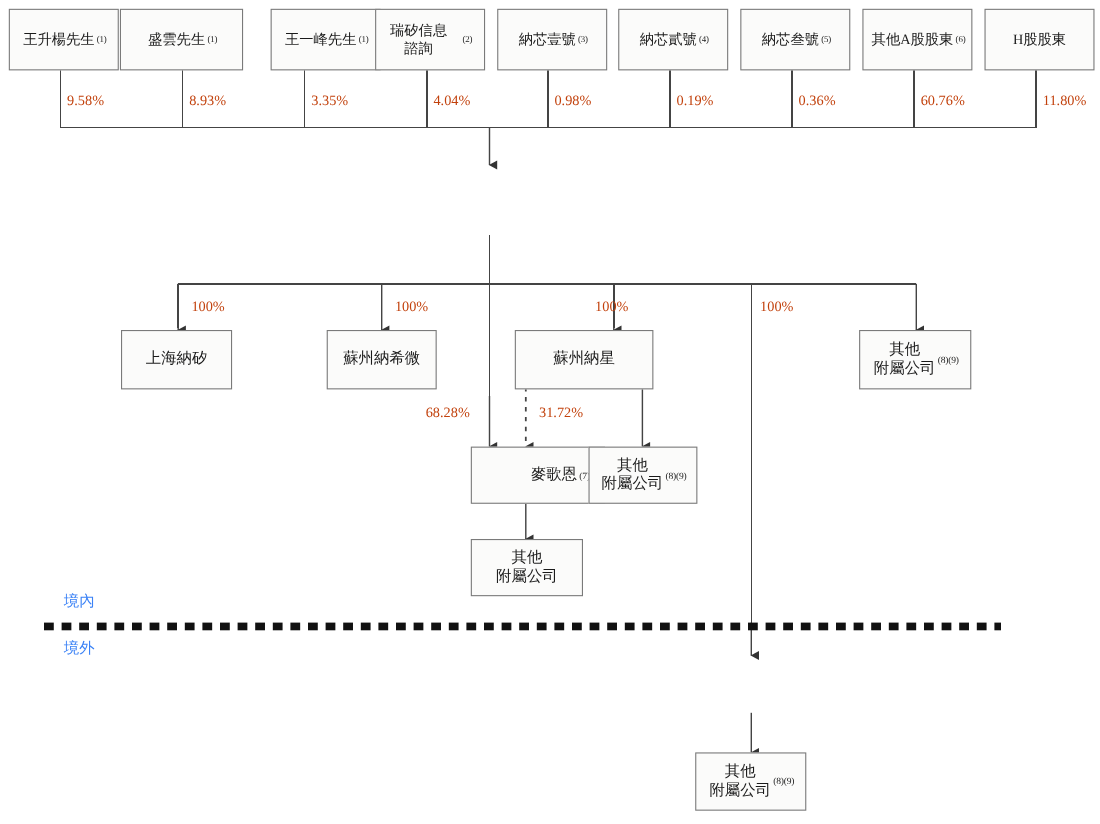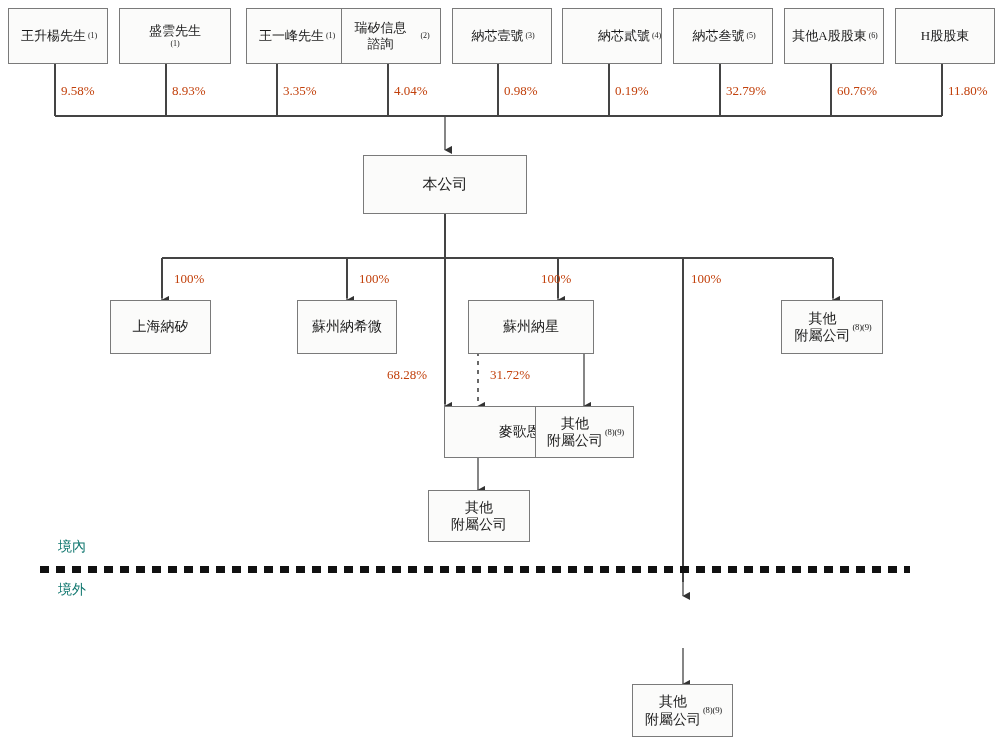"盛雲先生" div.node { flex-direction: column -> none; left: 119px -> 109px }
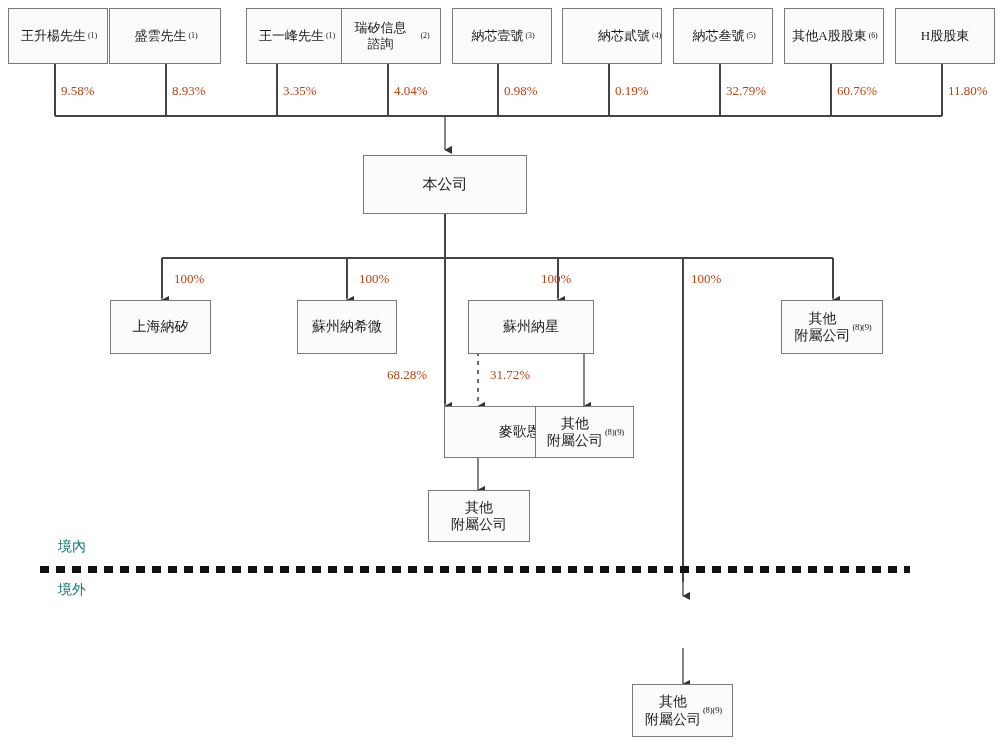"納芯貳號" div.node { justify-content: flex-end -> none }
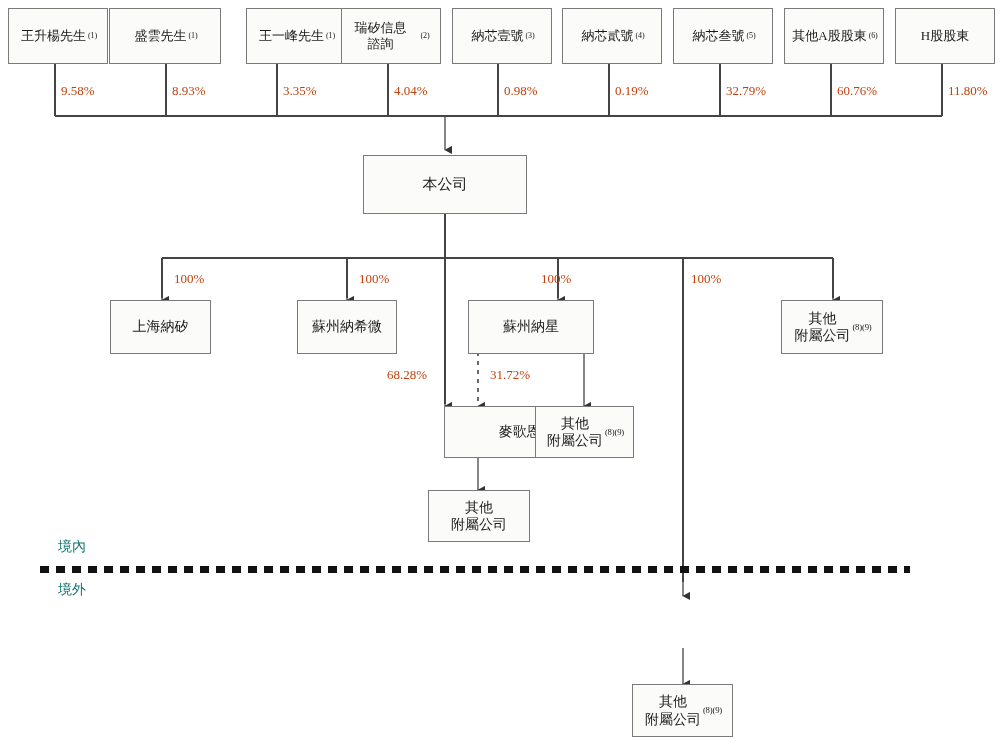"32.79%" div.edge-label { text: 32.79% -> 0.36% }
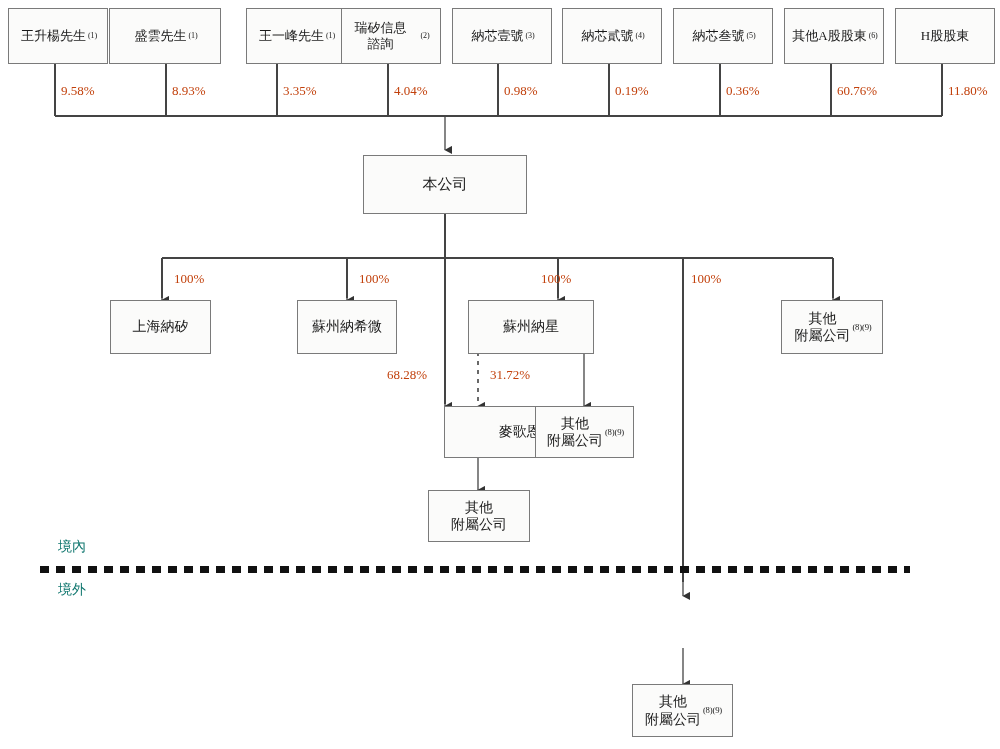"本公司" div.node { html: <div> <span>本公司</span> </div> -> none }
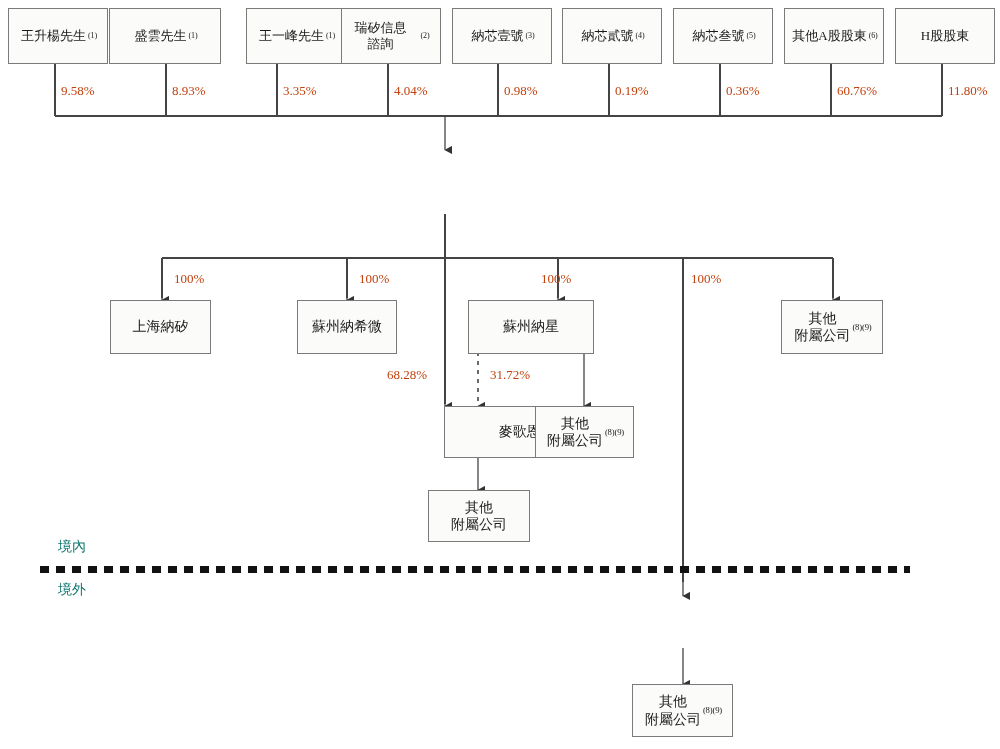"麥歌恩" div.node { left: 444px -> 428px }
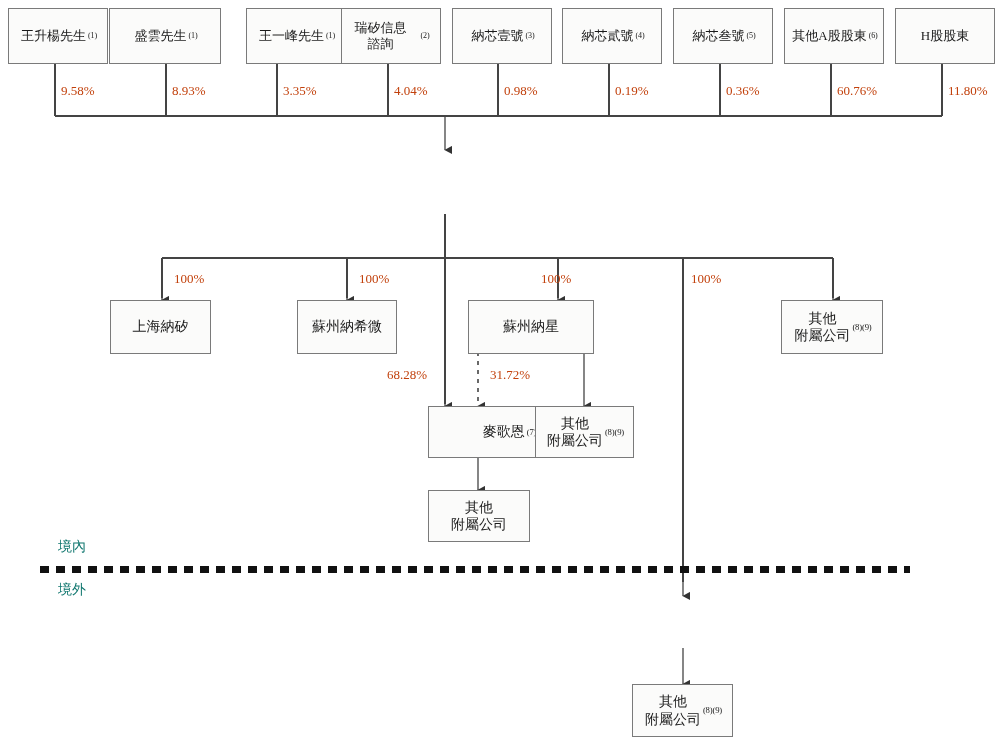"境內" .region-label { color: #0f766e -> #3b82f6 }
